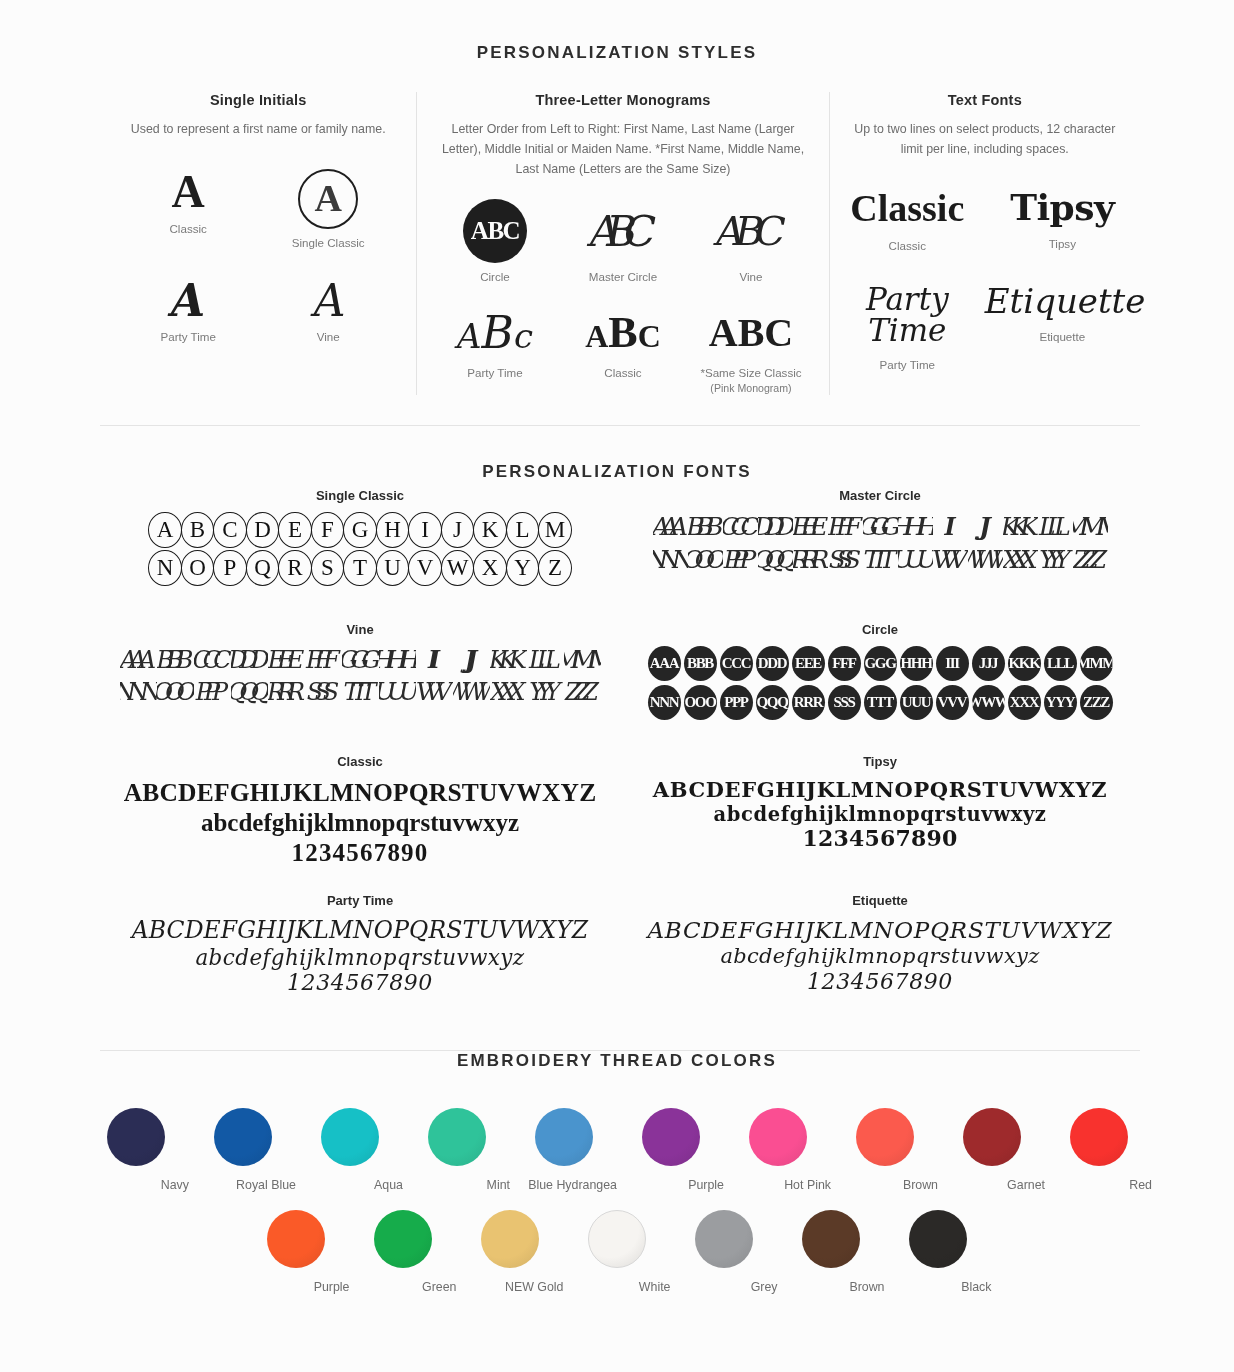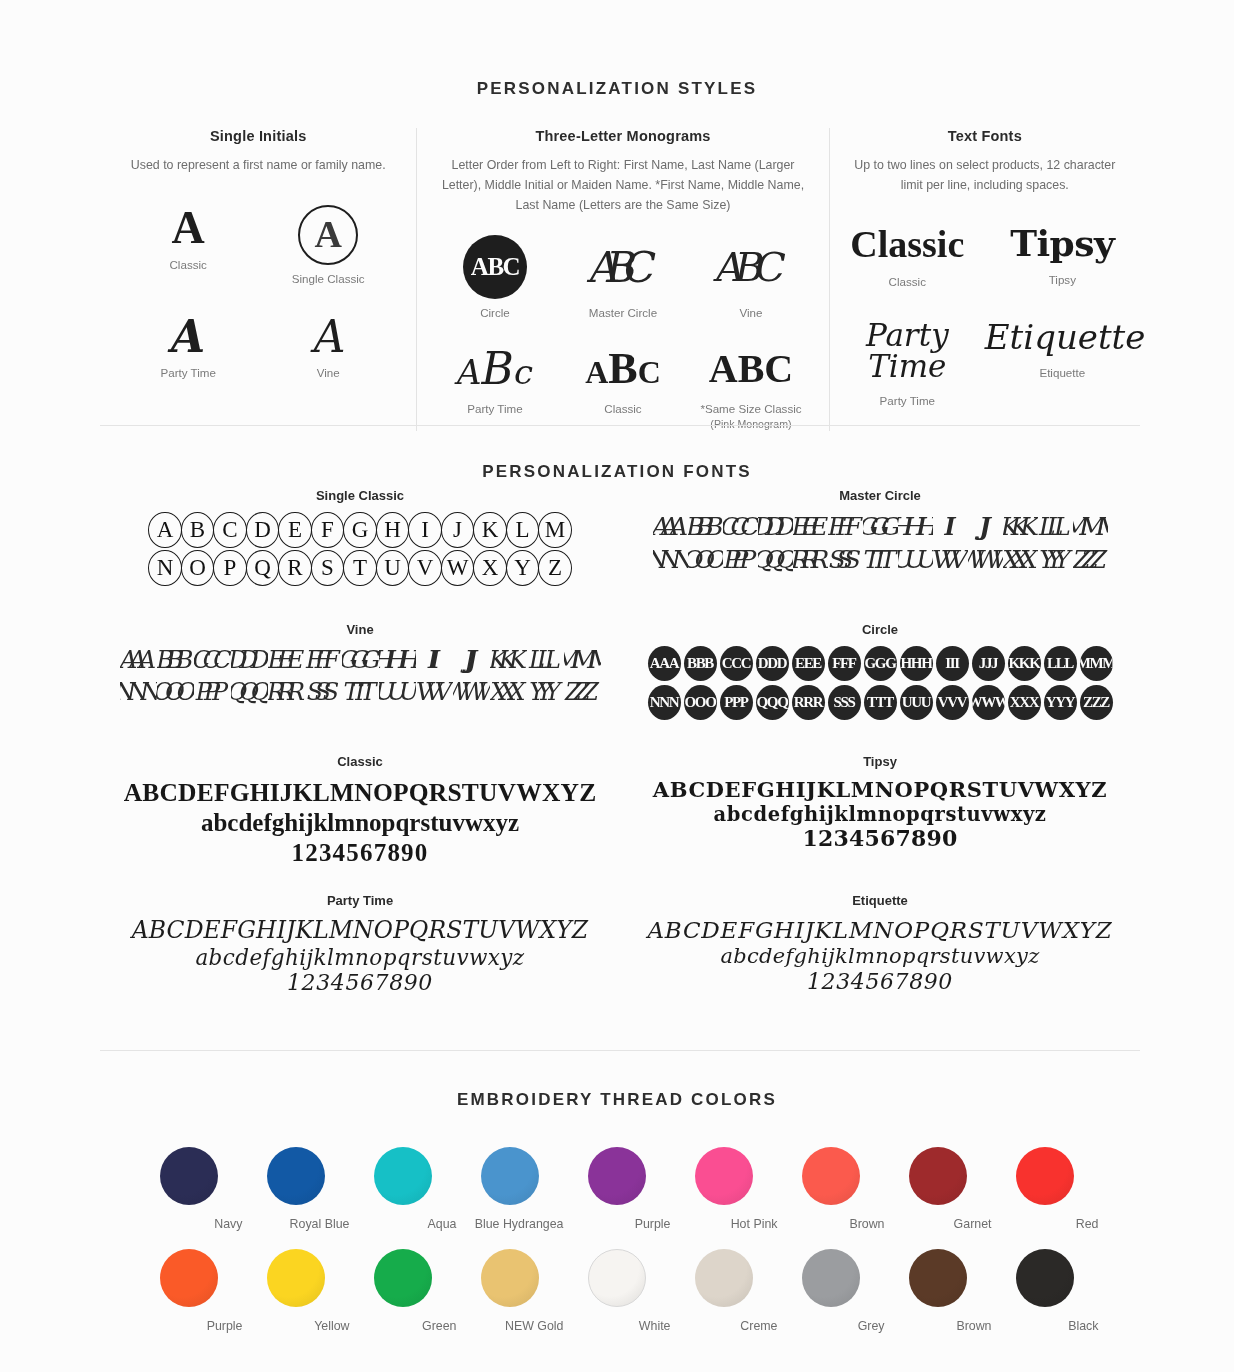"PERSONALIZATION STYLES" #styles-section { margin-top: 36px -> none }
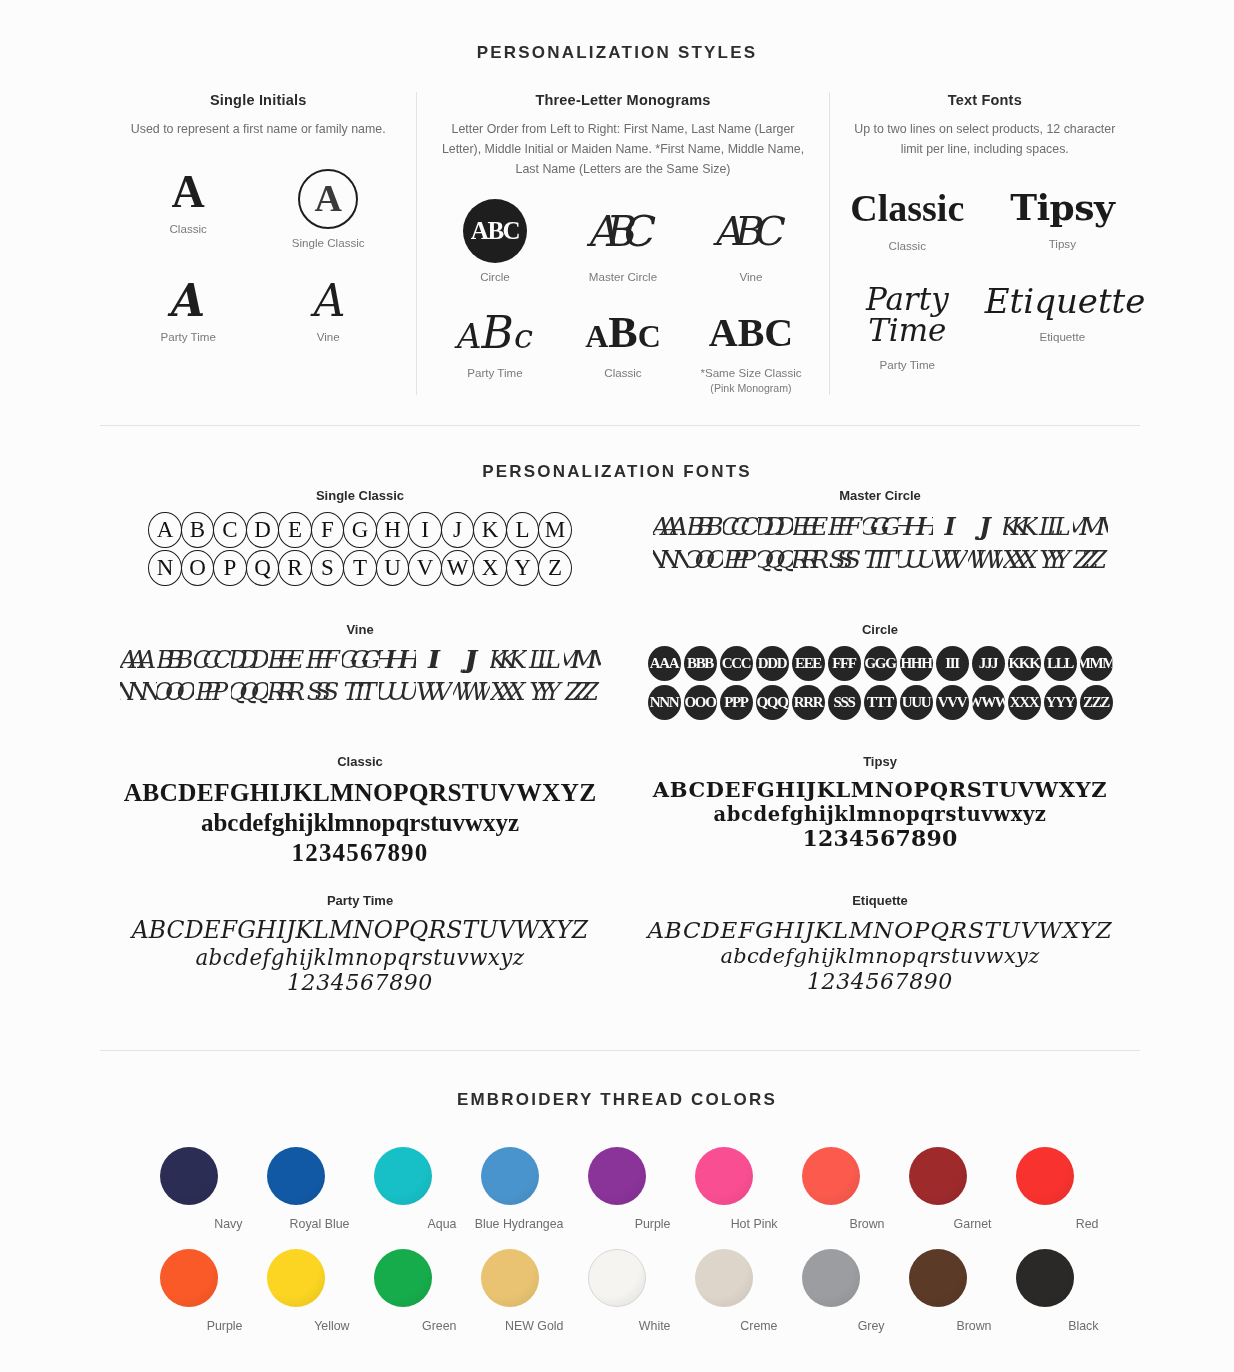"EMBROIDERY THREAD COLORS" #colors-section .section-title { margin-top: 39px -> none }
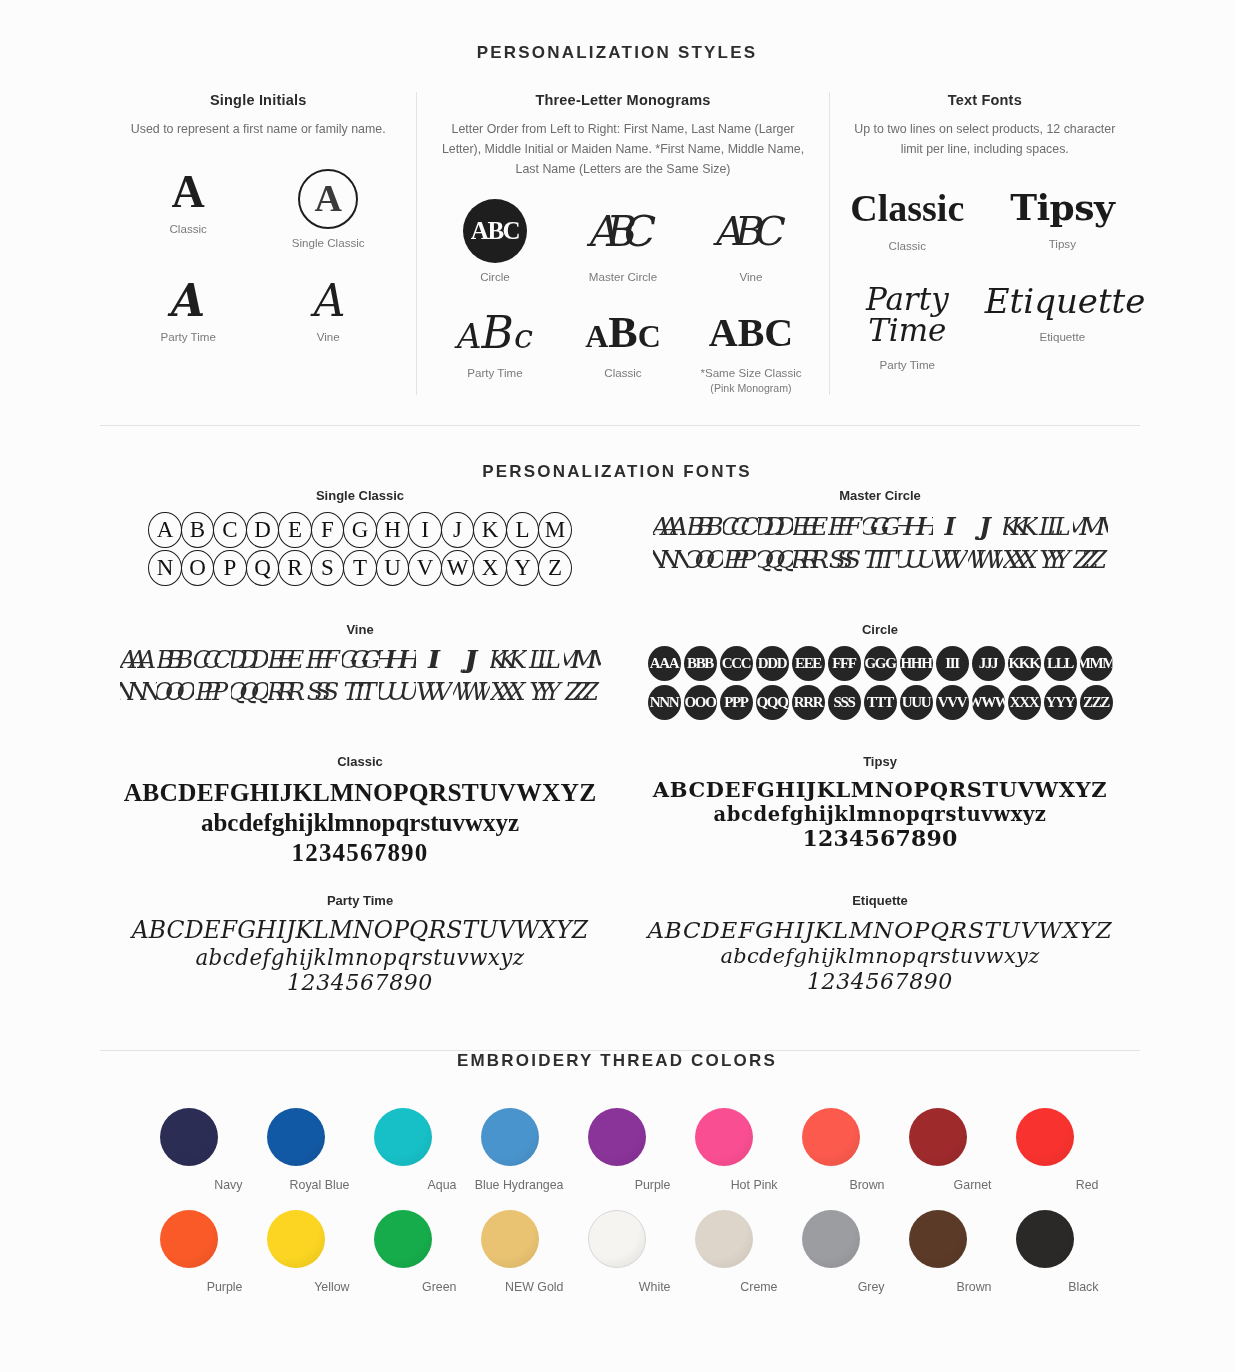"Mint" div.swatch-cell { html: none -> <div> <div></div> <div>Mint</div> </div> }
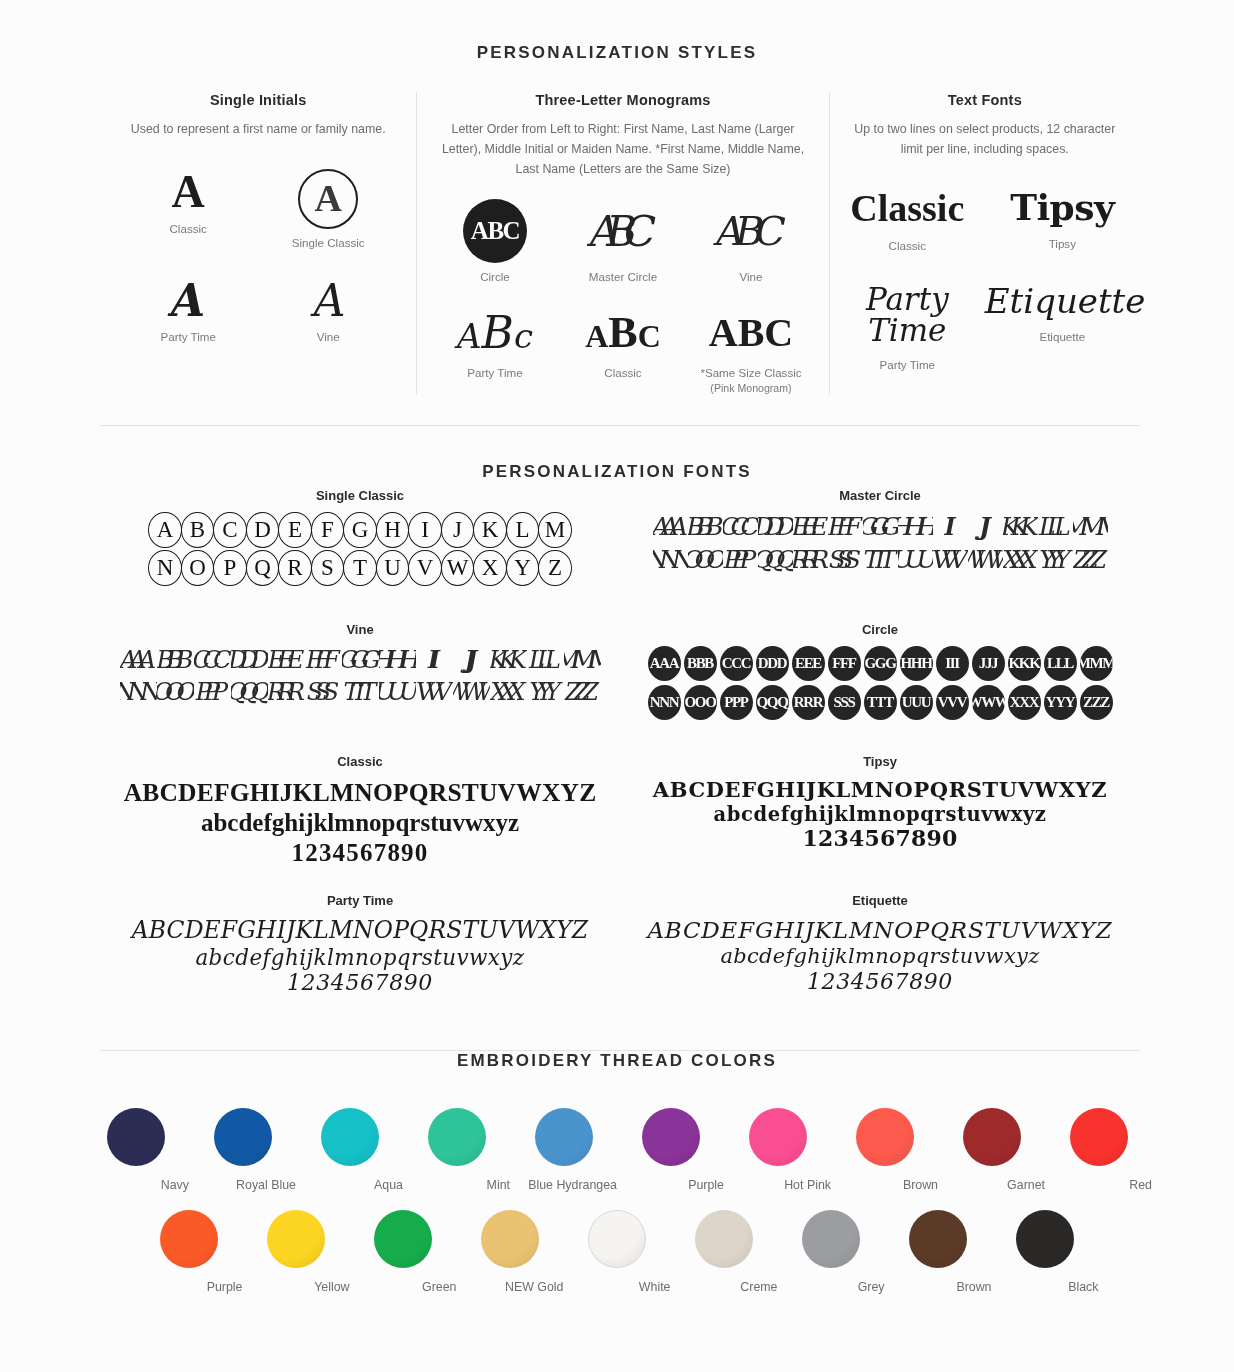"Yellow" div.swatch-cell { html: <div> <div></div> <div>Yellow</div> </div> -> none }
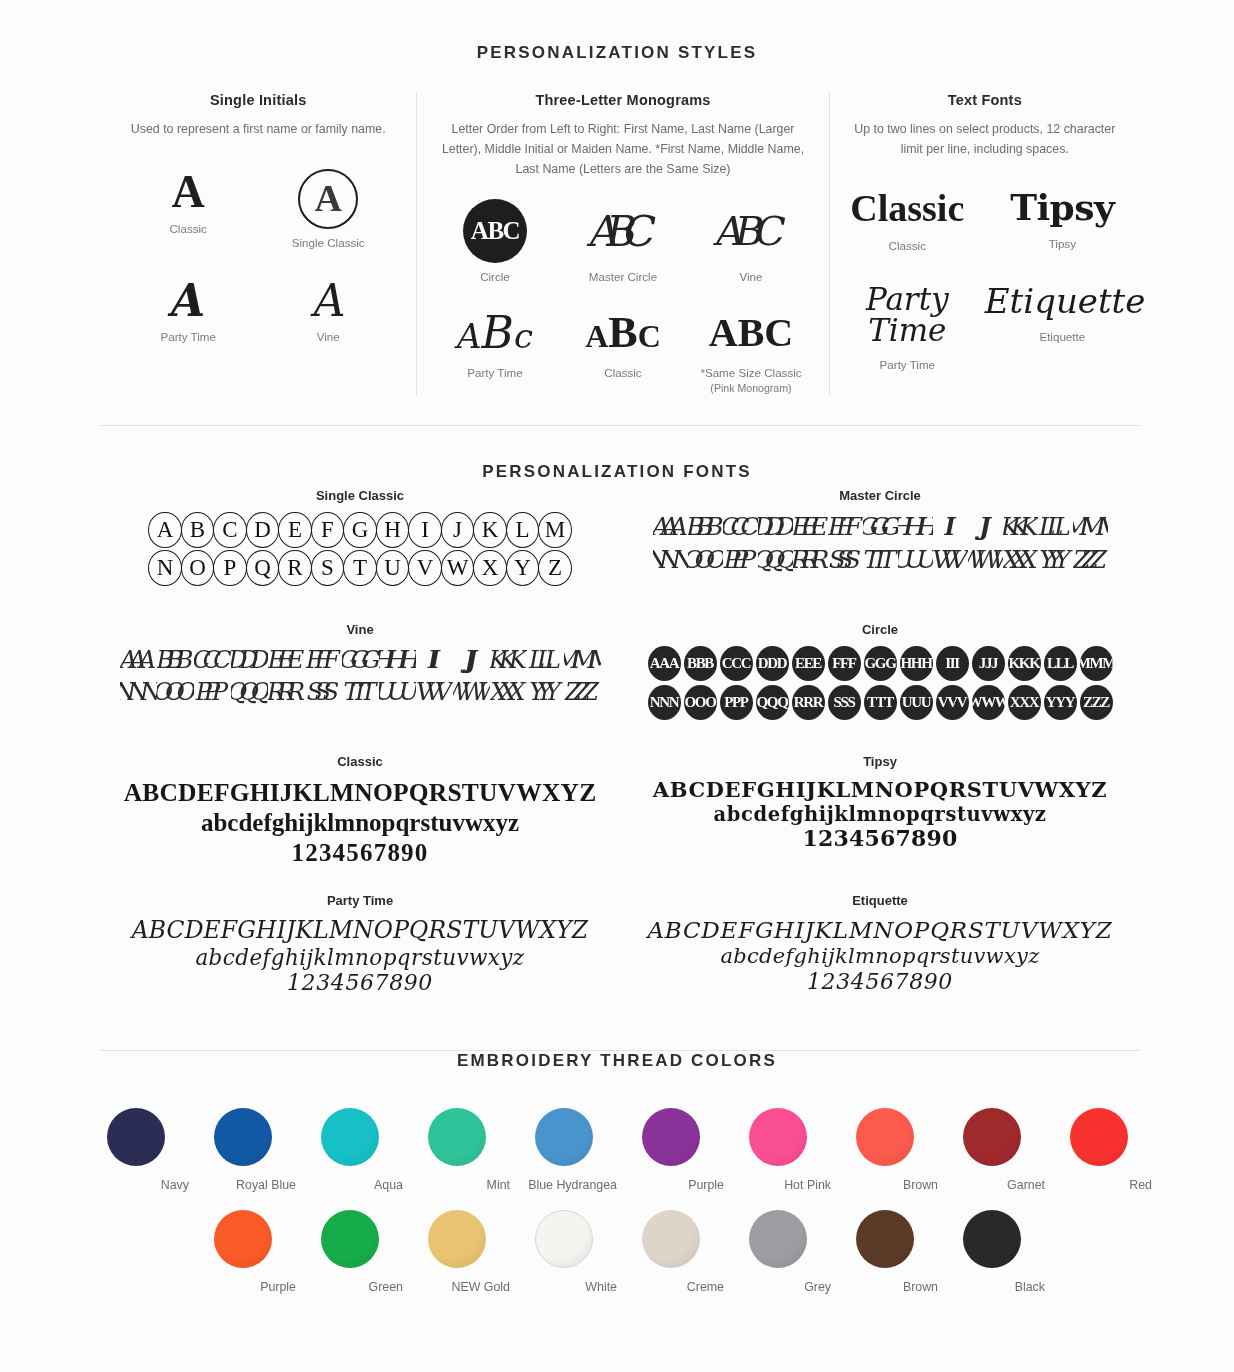"Creme" div.swatch-cell { html: <div> <div></div> <div>Creme</div> </div> -> none }
